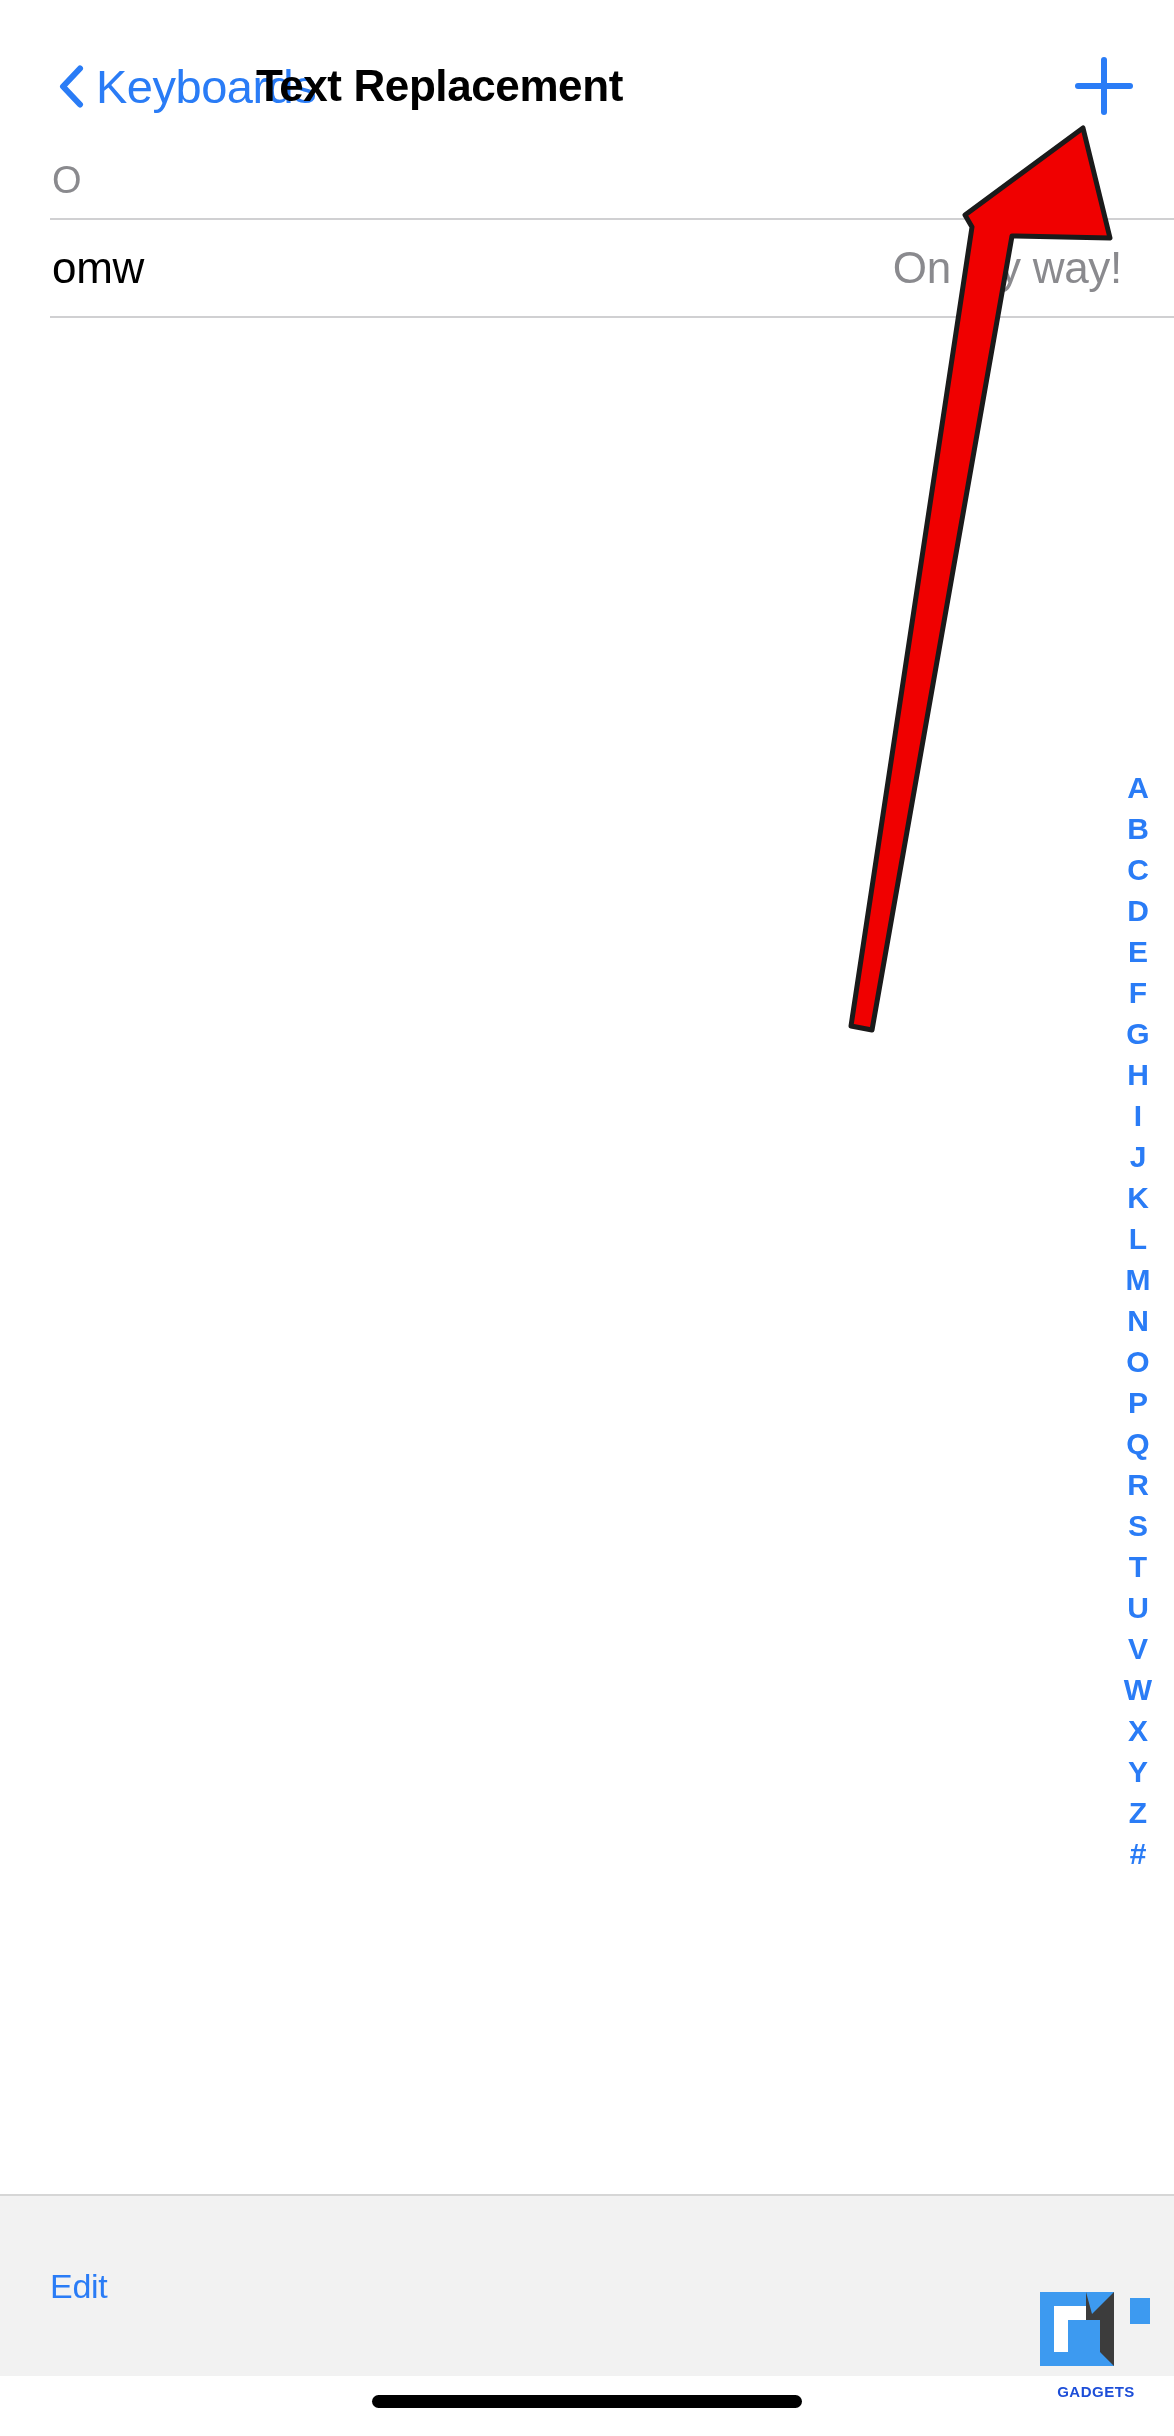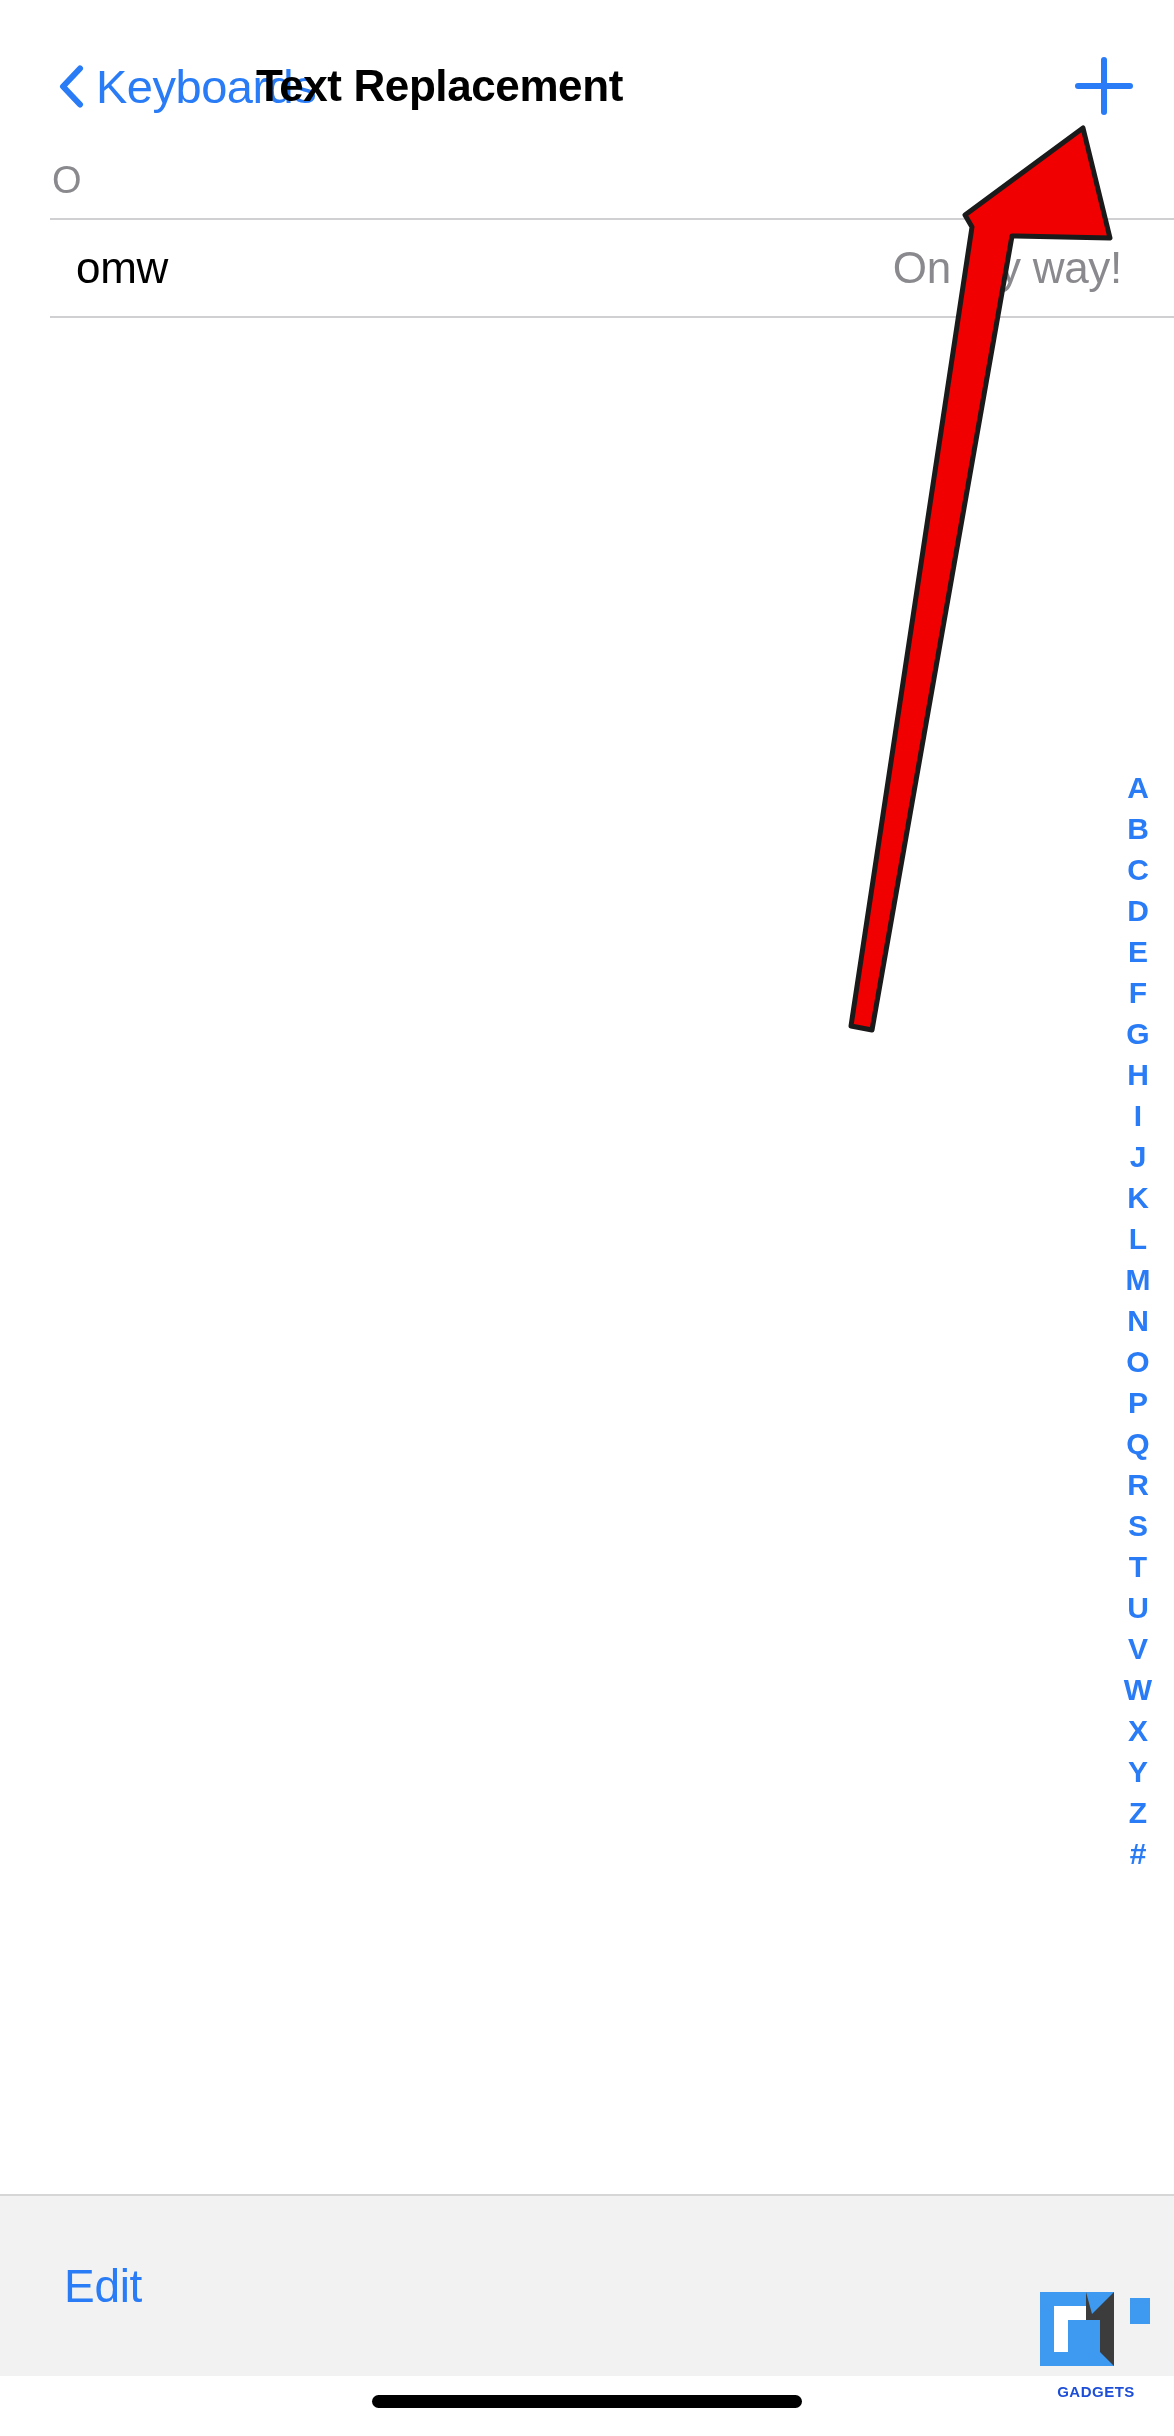"omw" .list-row { padding-left: 76px -> 52px }
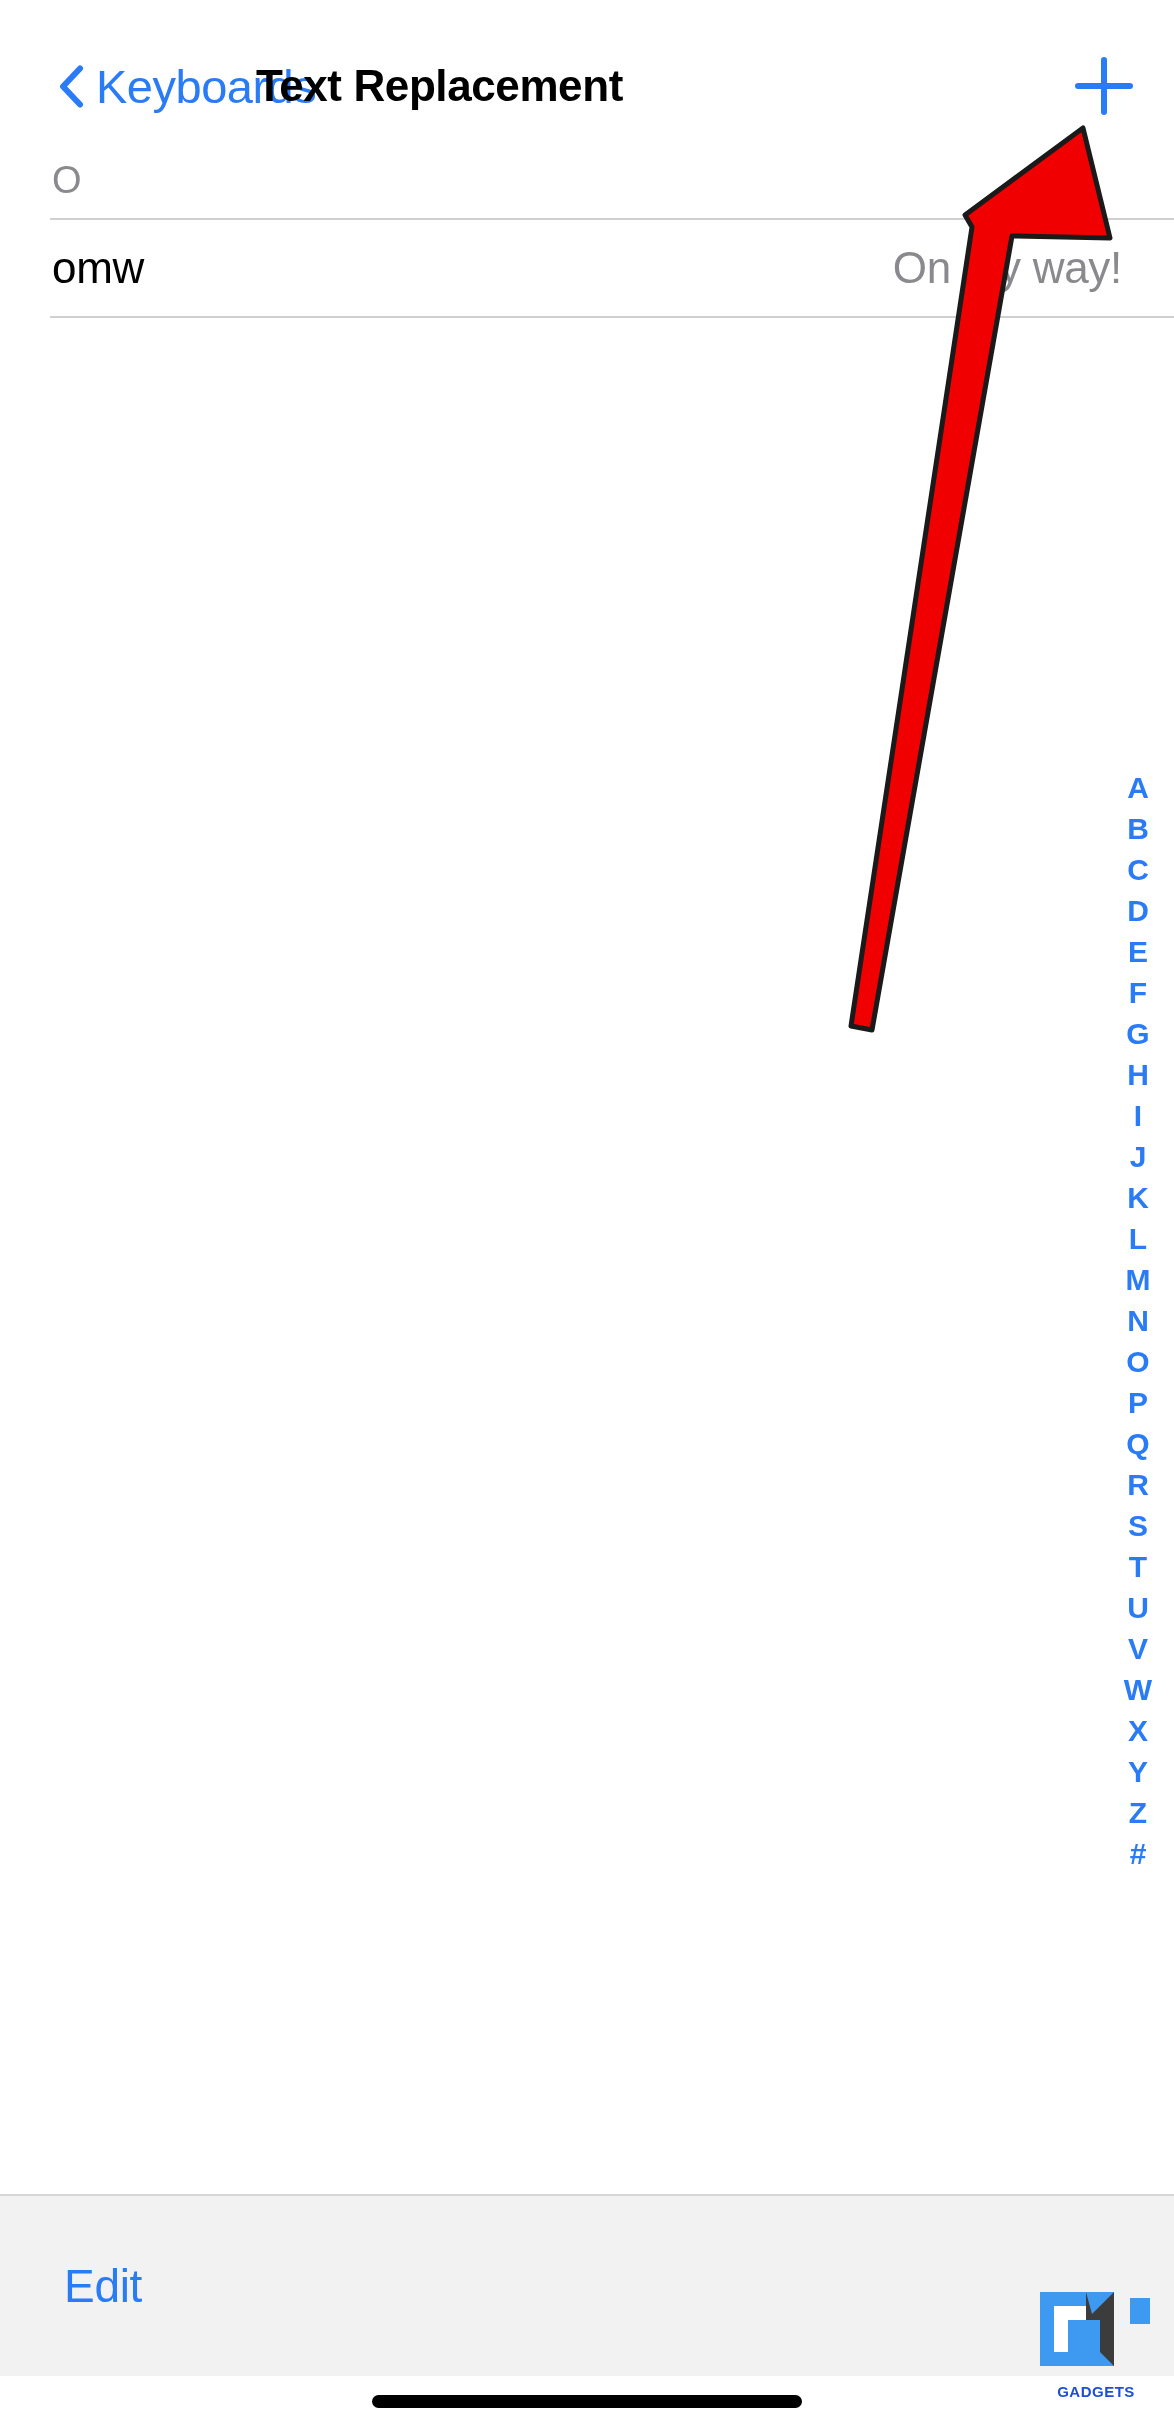"Edit" #edit-button { font-size: 46px -> 34px; margin-left: 64px -> 50px }
